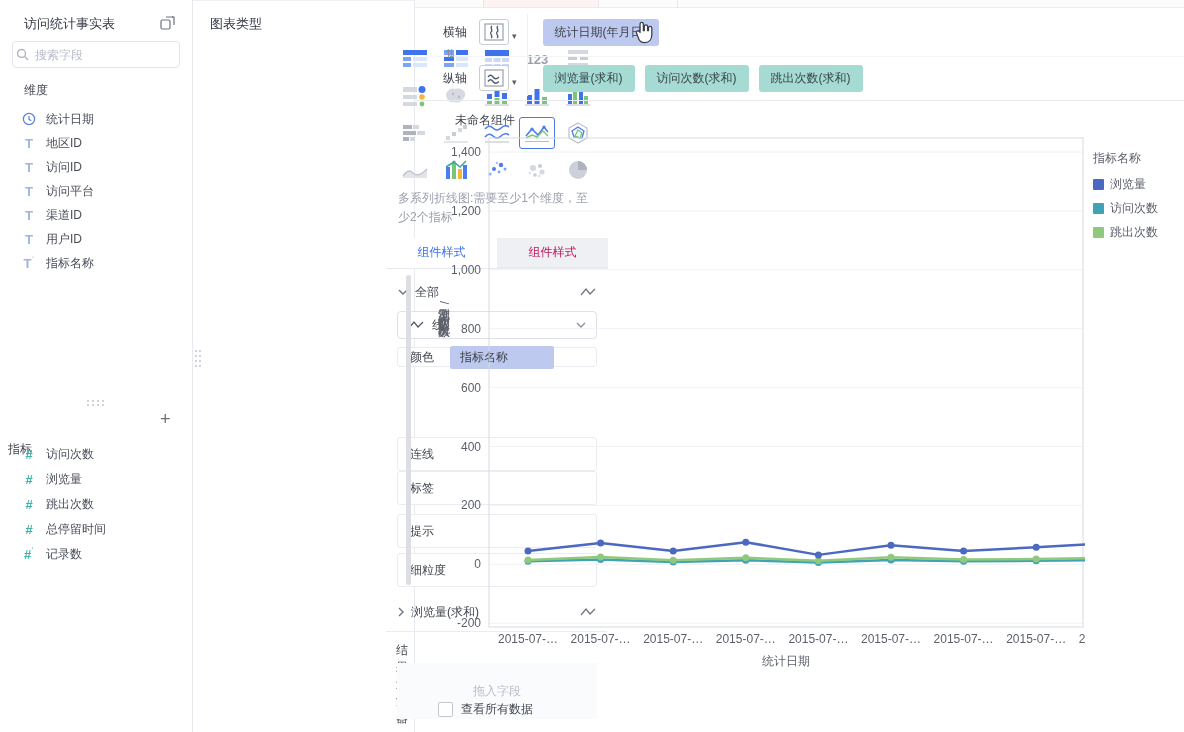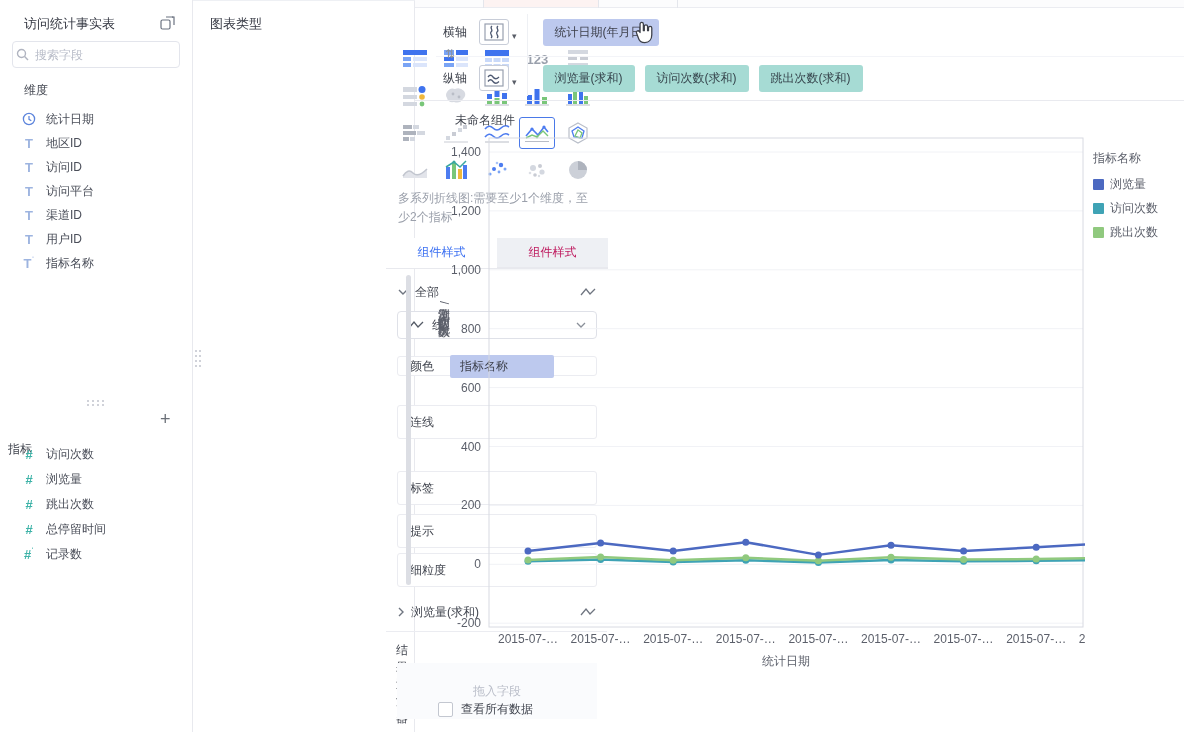"颜色" div.prop-card { top: 355px -> 346px }
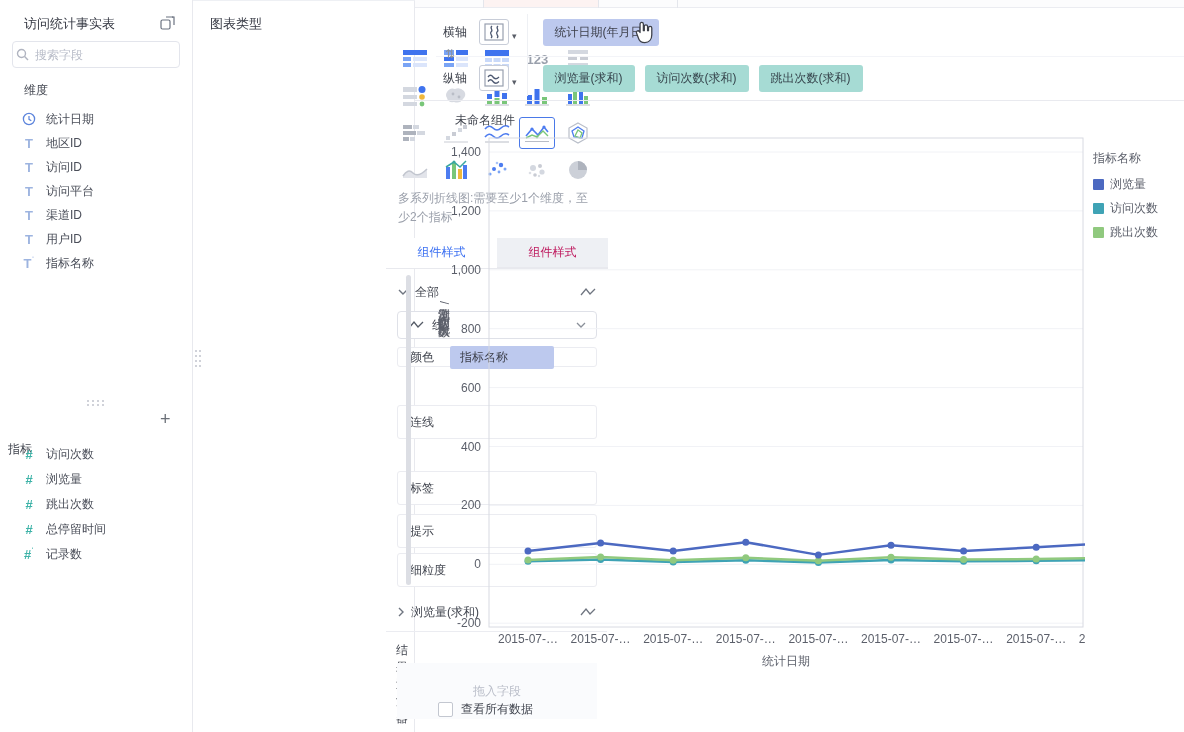"连线" div.prop-card { top: 404px -> 436px }
